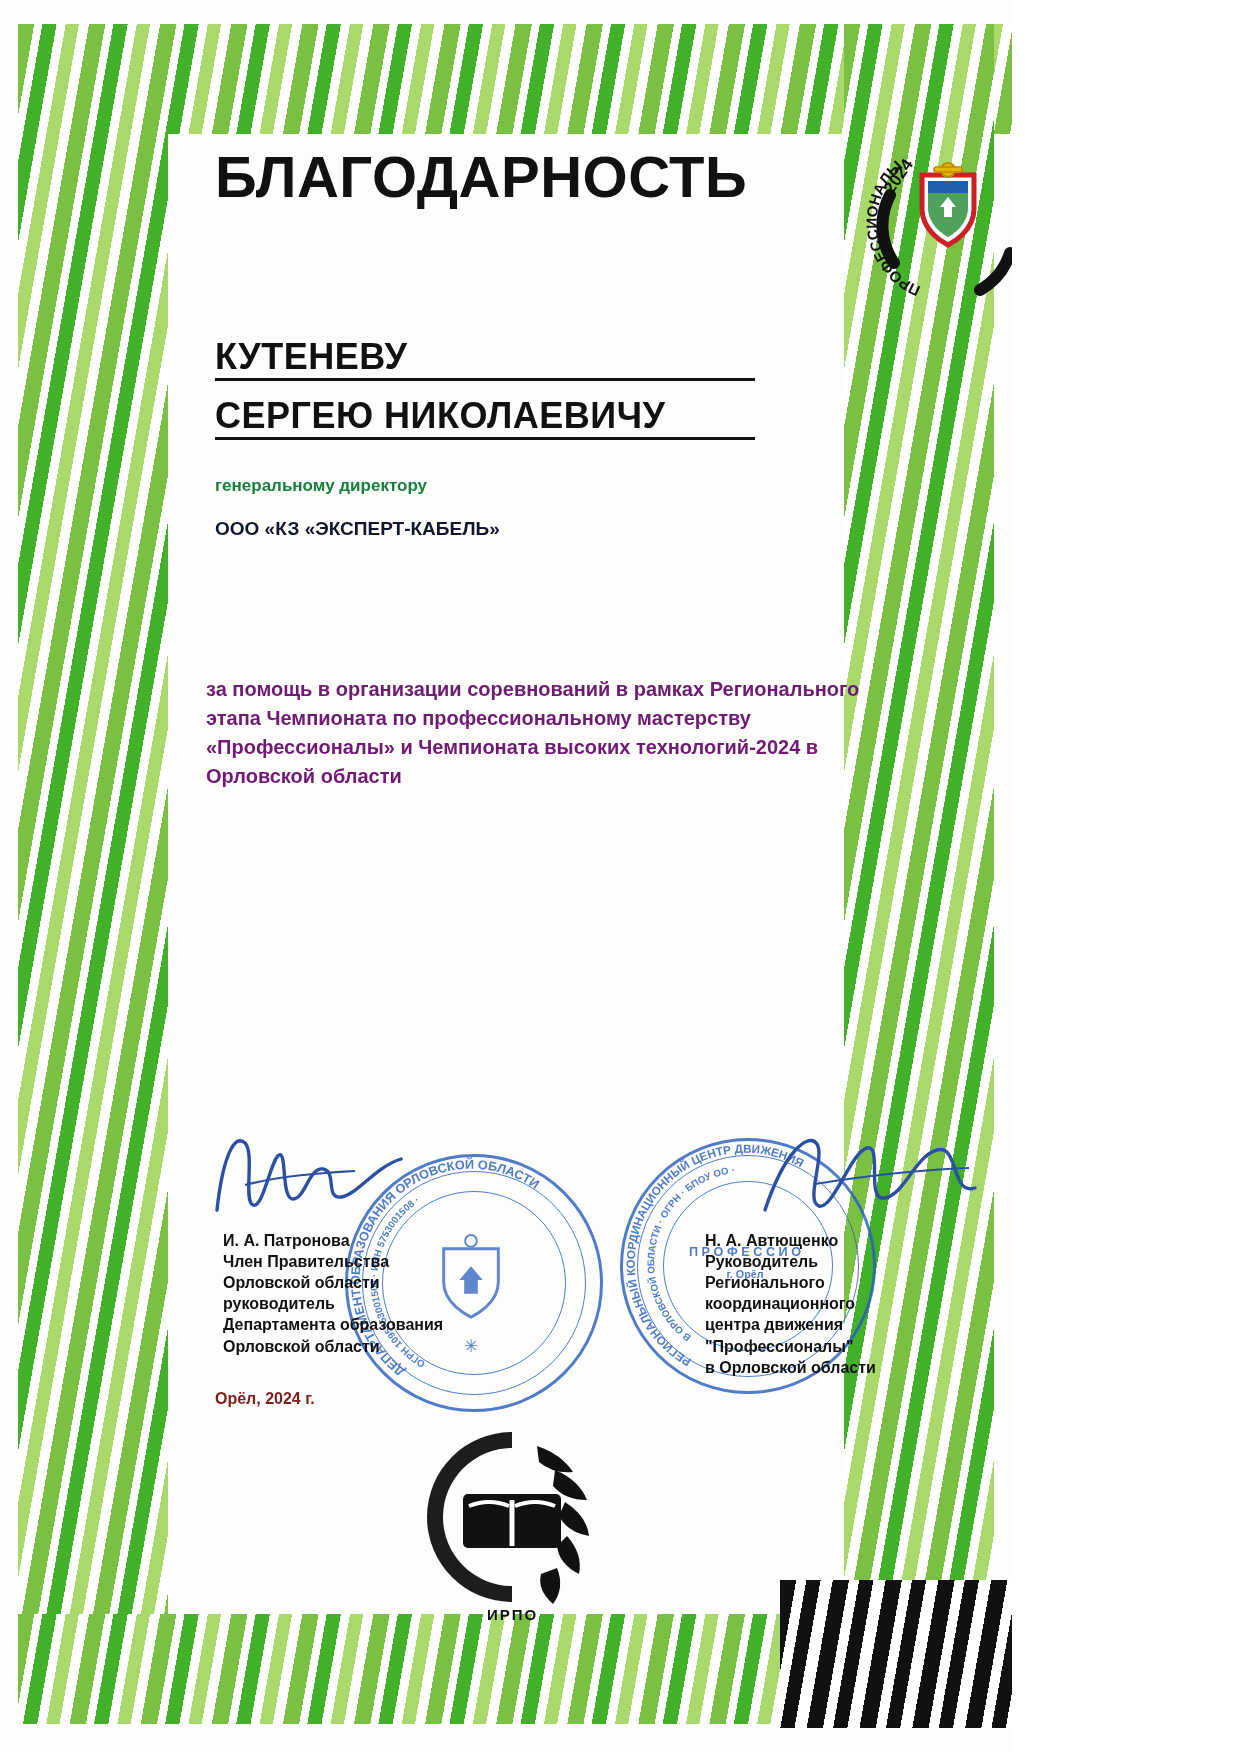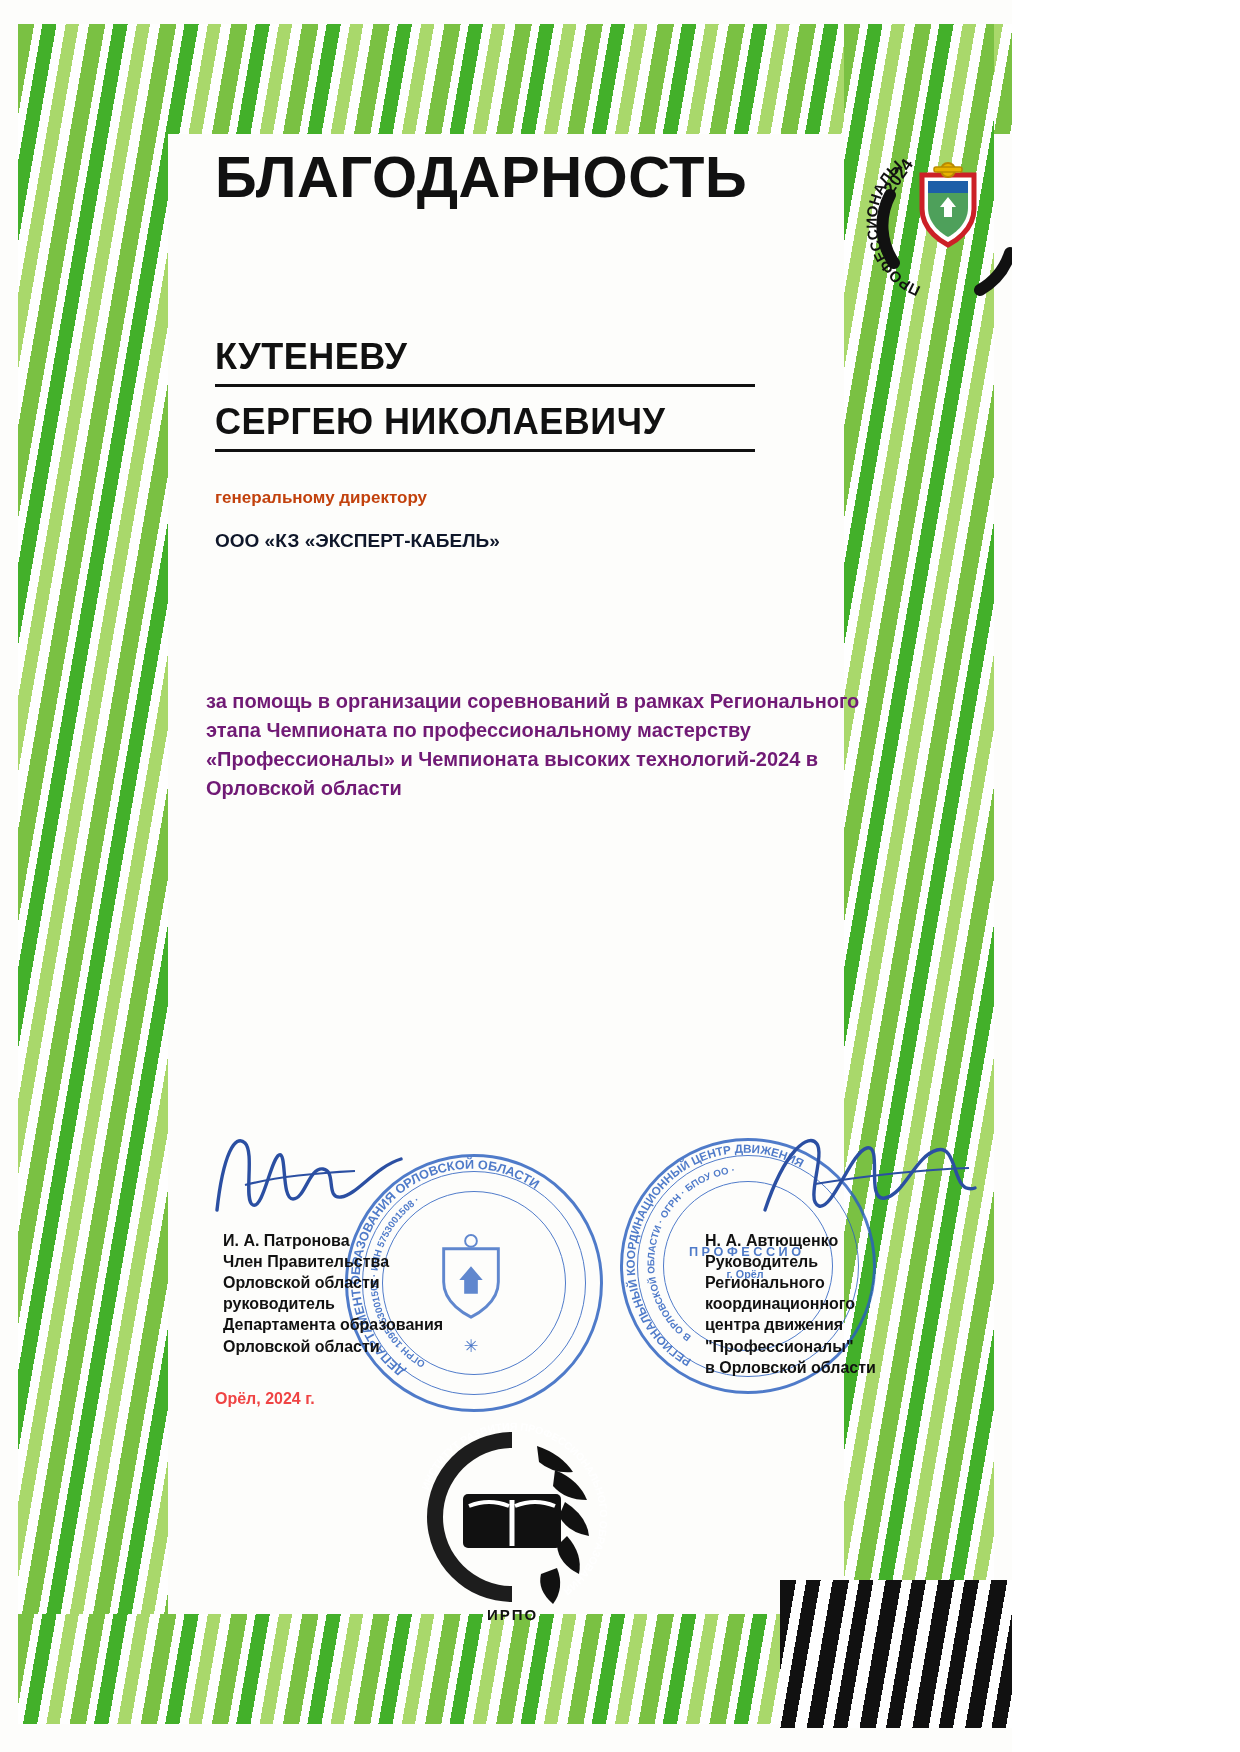"КУТЕНЕВУ" .recipient .line { padding-bottom: 6px -> none }
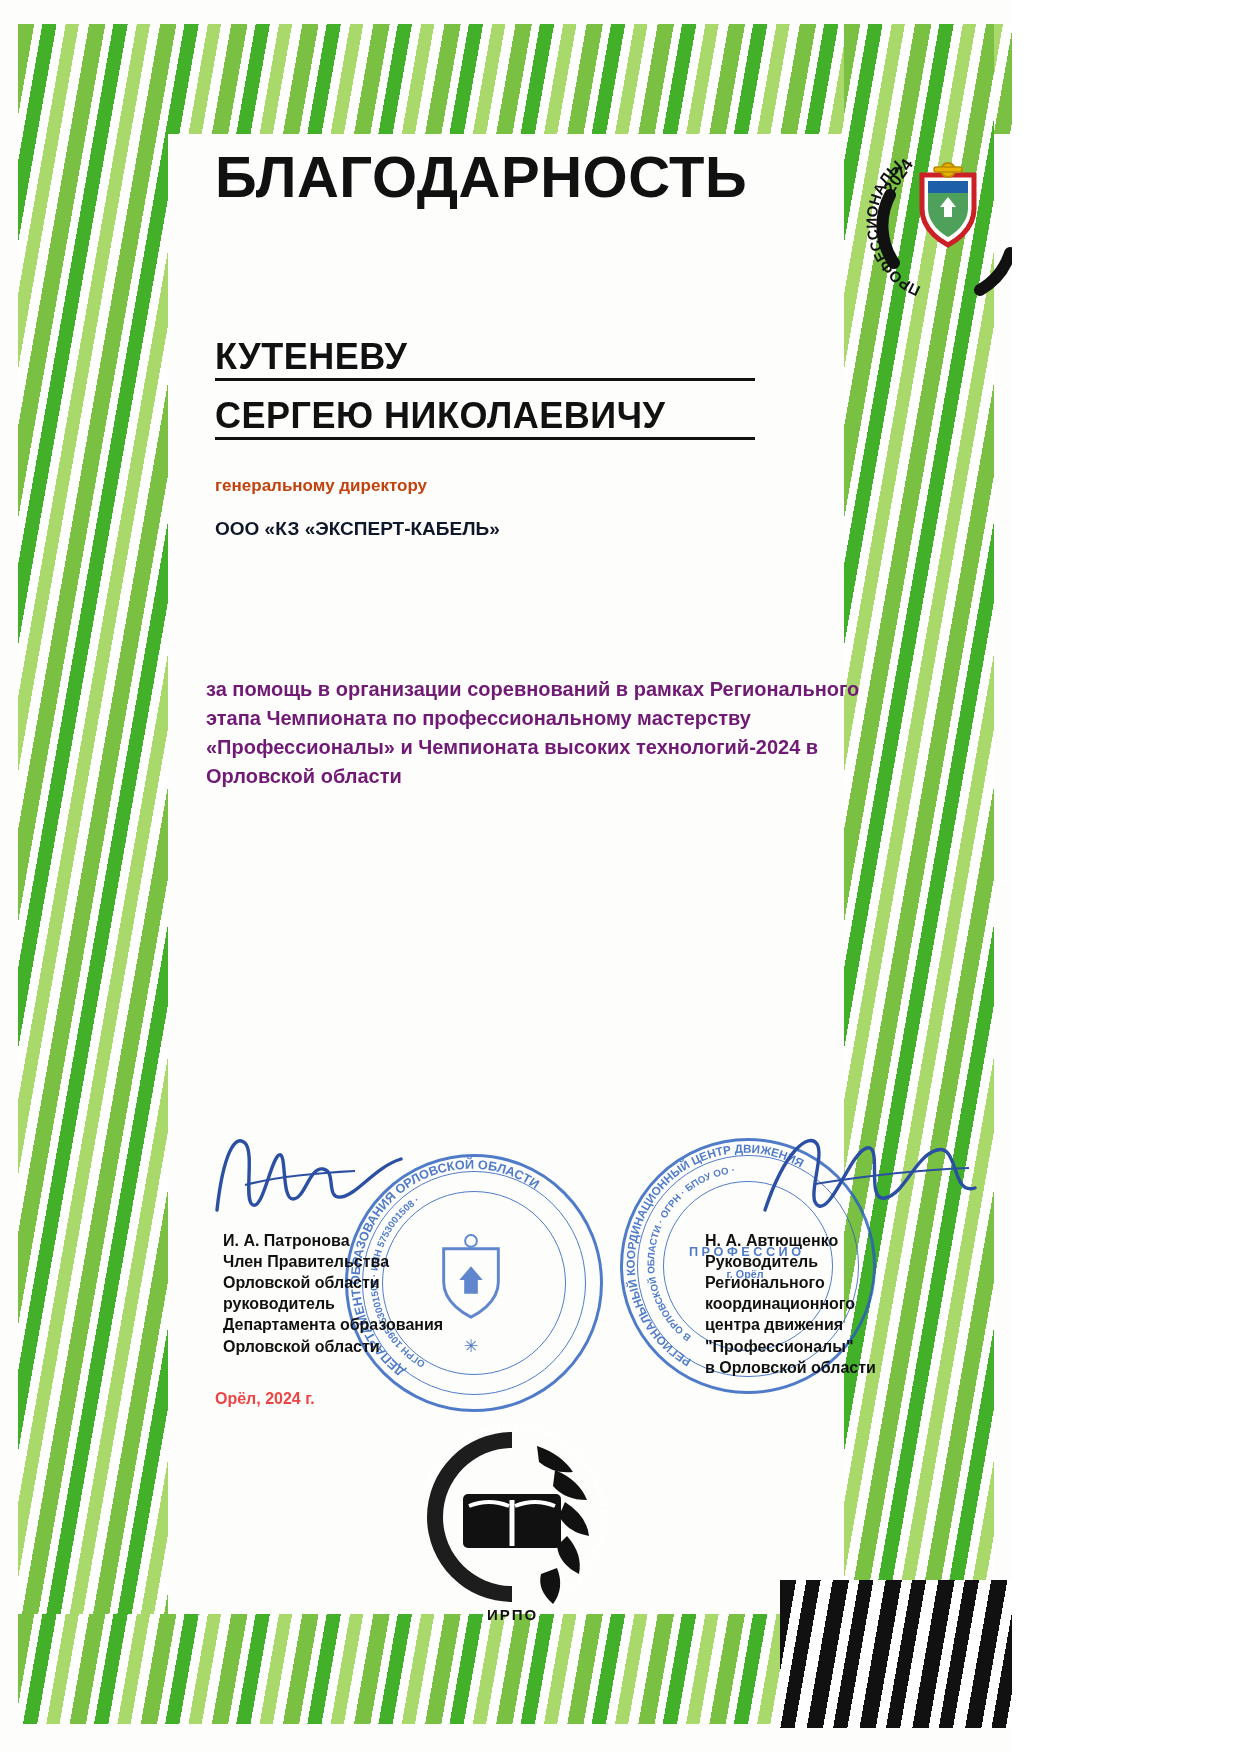"генеральному директору" .position { color: #c2410c -> #15803d }
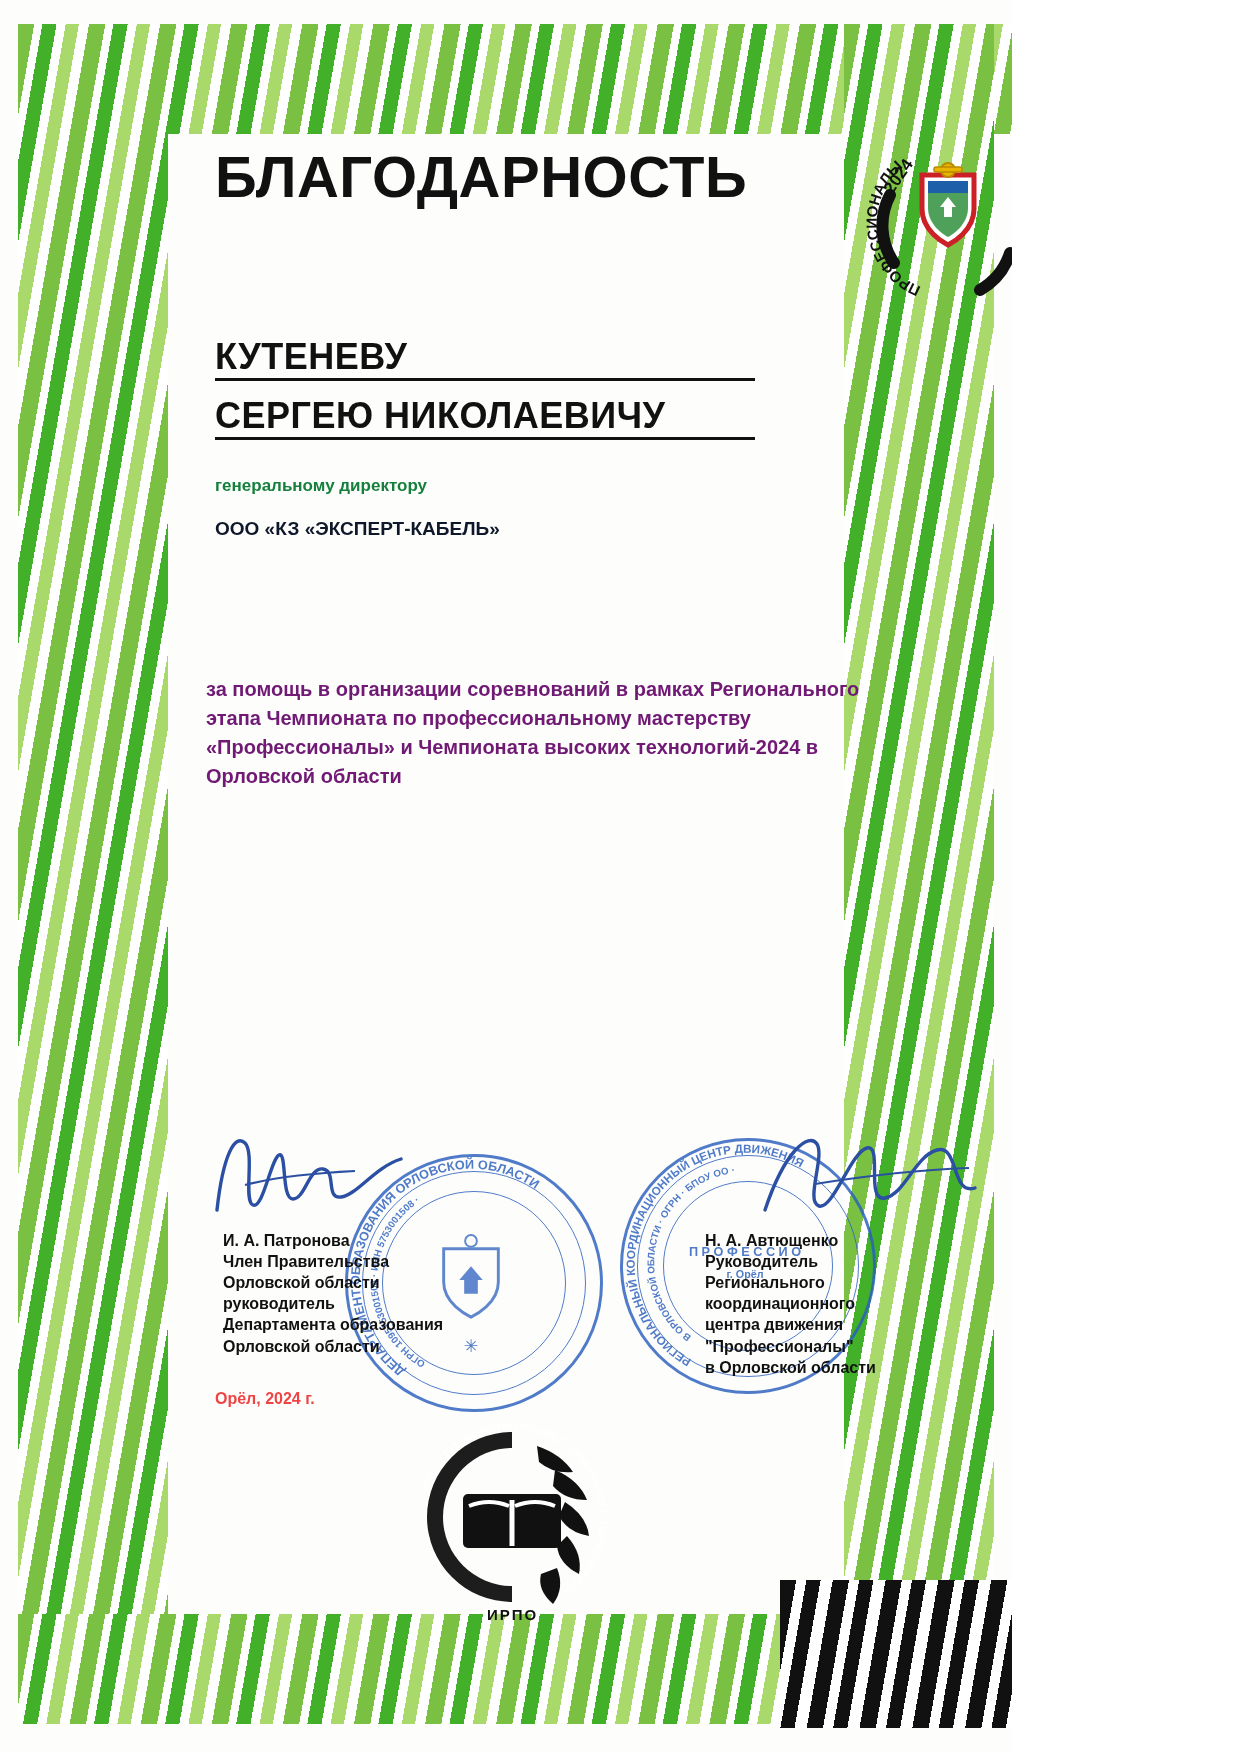"Орёл, 2024 г." .place-date { color: #ef4444 -> #7f1d1d }
